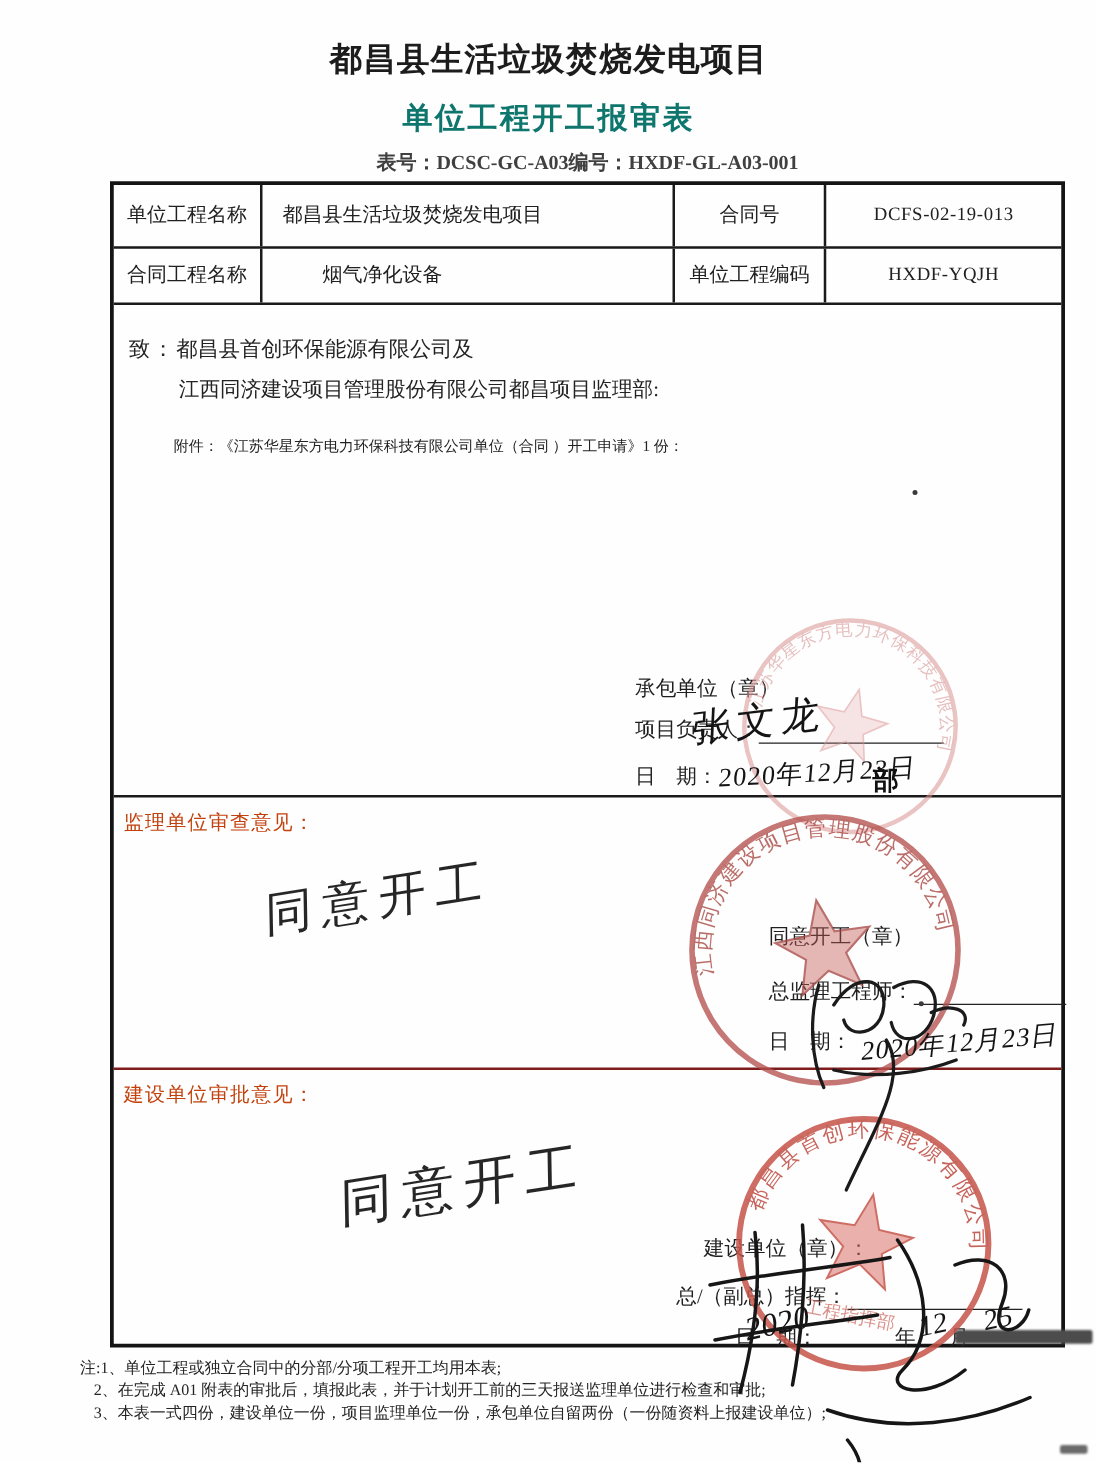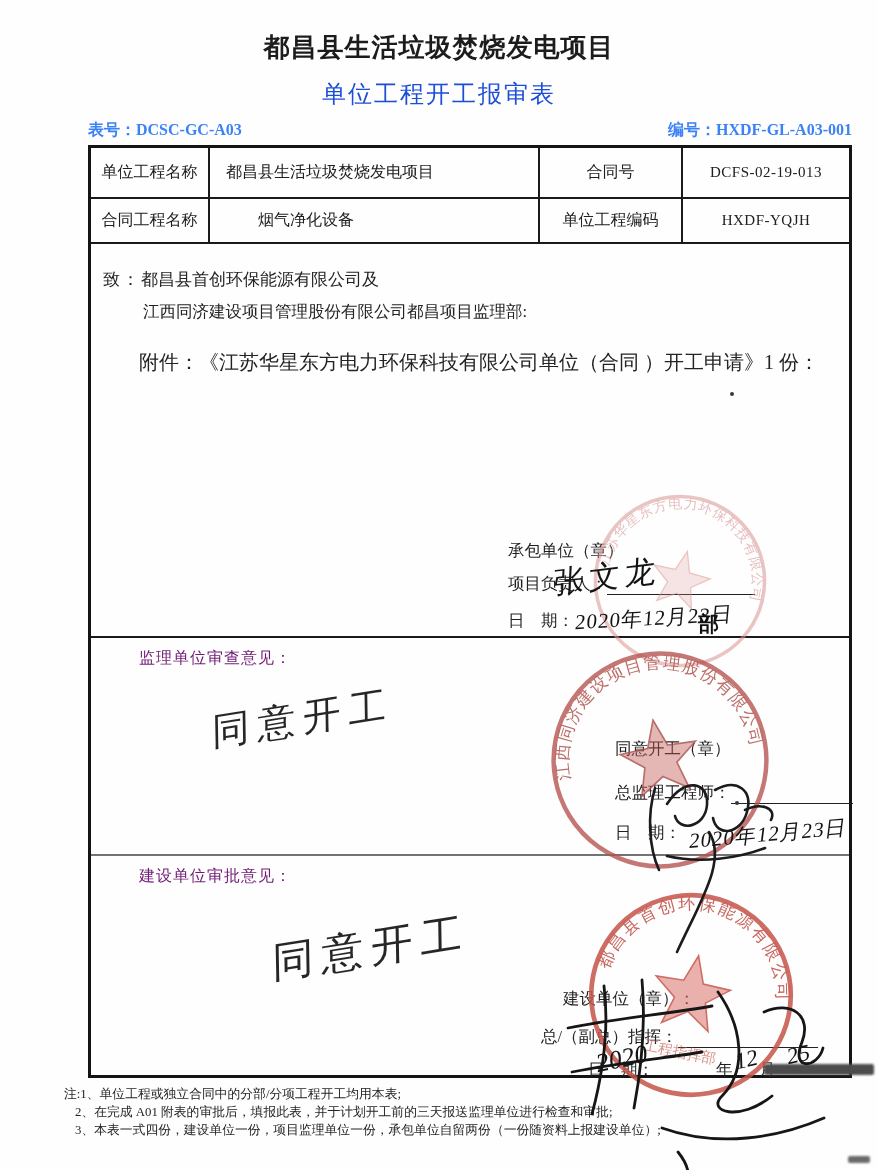"单位工程开工报审表" .title2 { color: #1d4ed8 -> #0f766e; font-weight: normal -> bold }
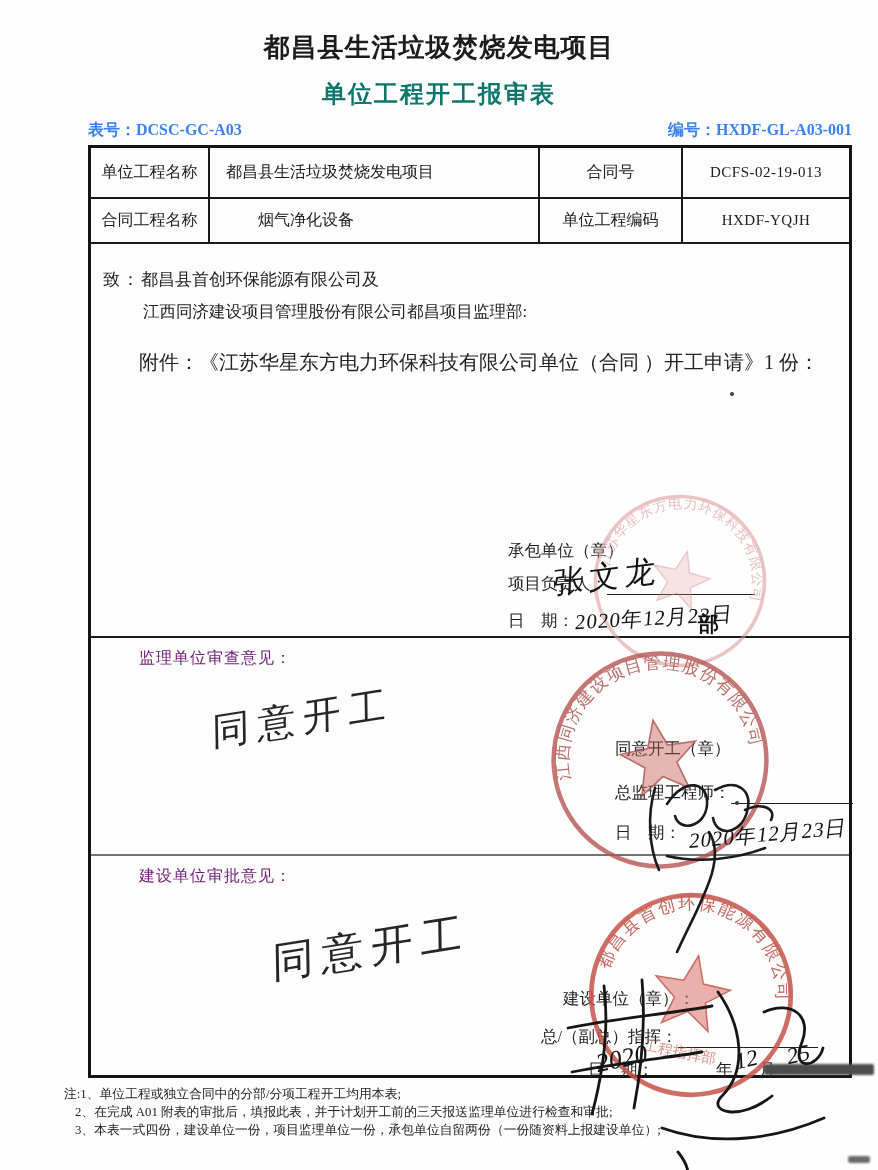"表号：DCSC-GC-A03" .meta-row { color: #3b82f6 -> #404040; justify-content: space-between -> center }
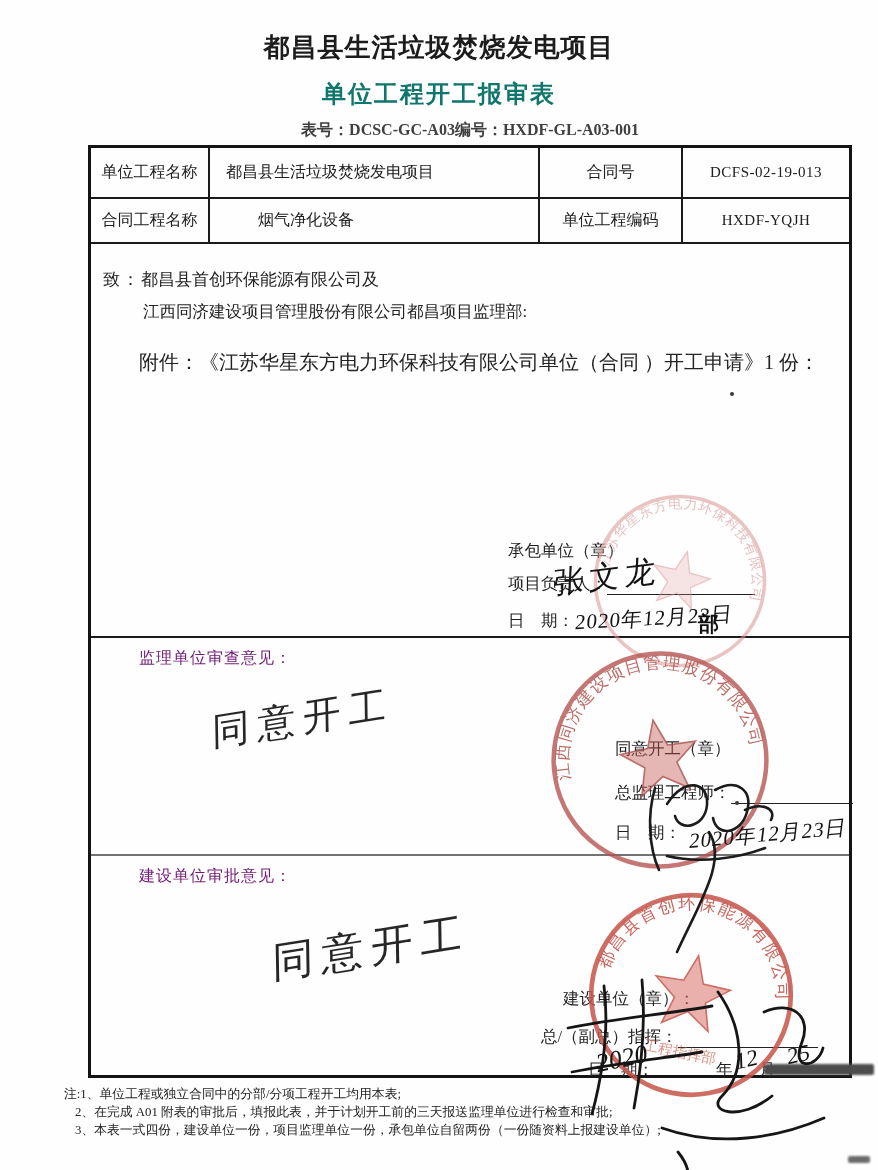"合同号" .c3 { width: 143px -> 121px }
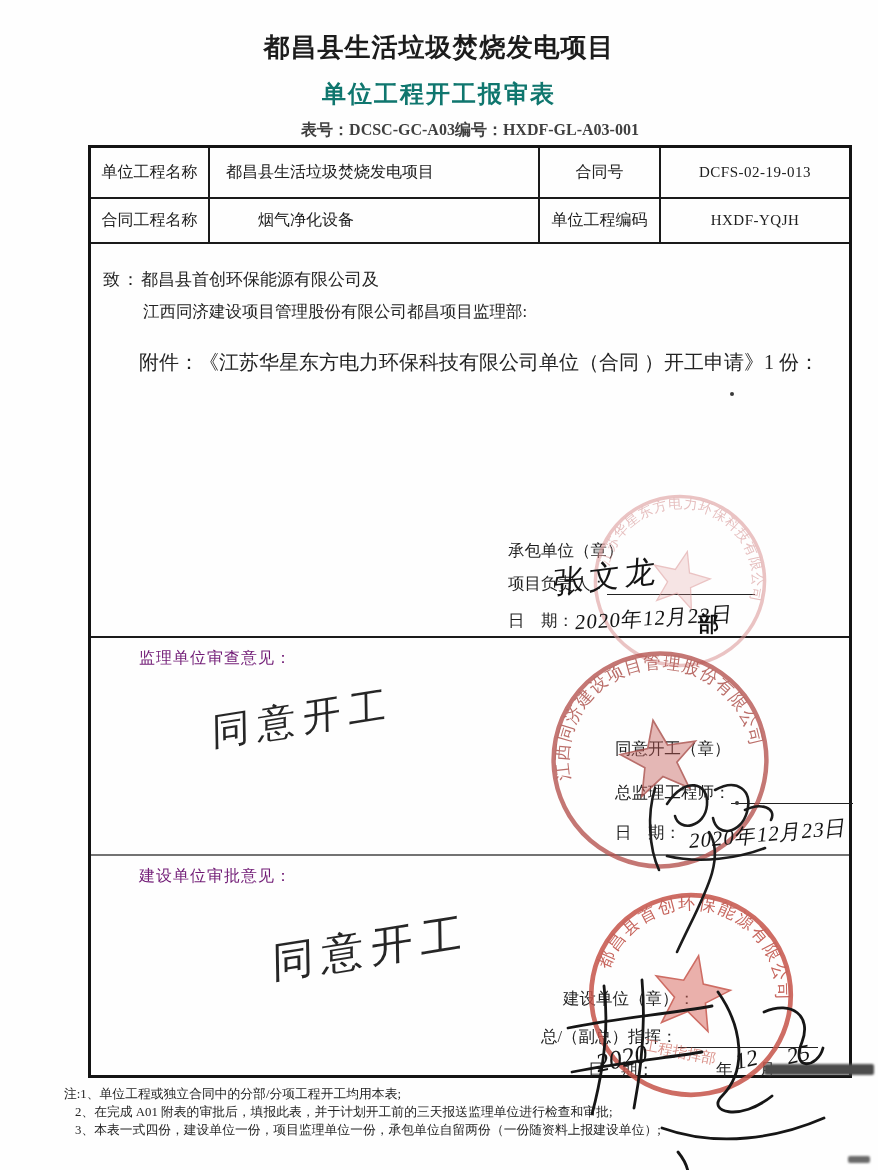"附件：《江苏华星东方电力环保科技有限公司单位（合同 ）开工申请》1 份：" .attach { font-size: 20px -> 12px }
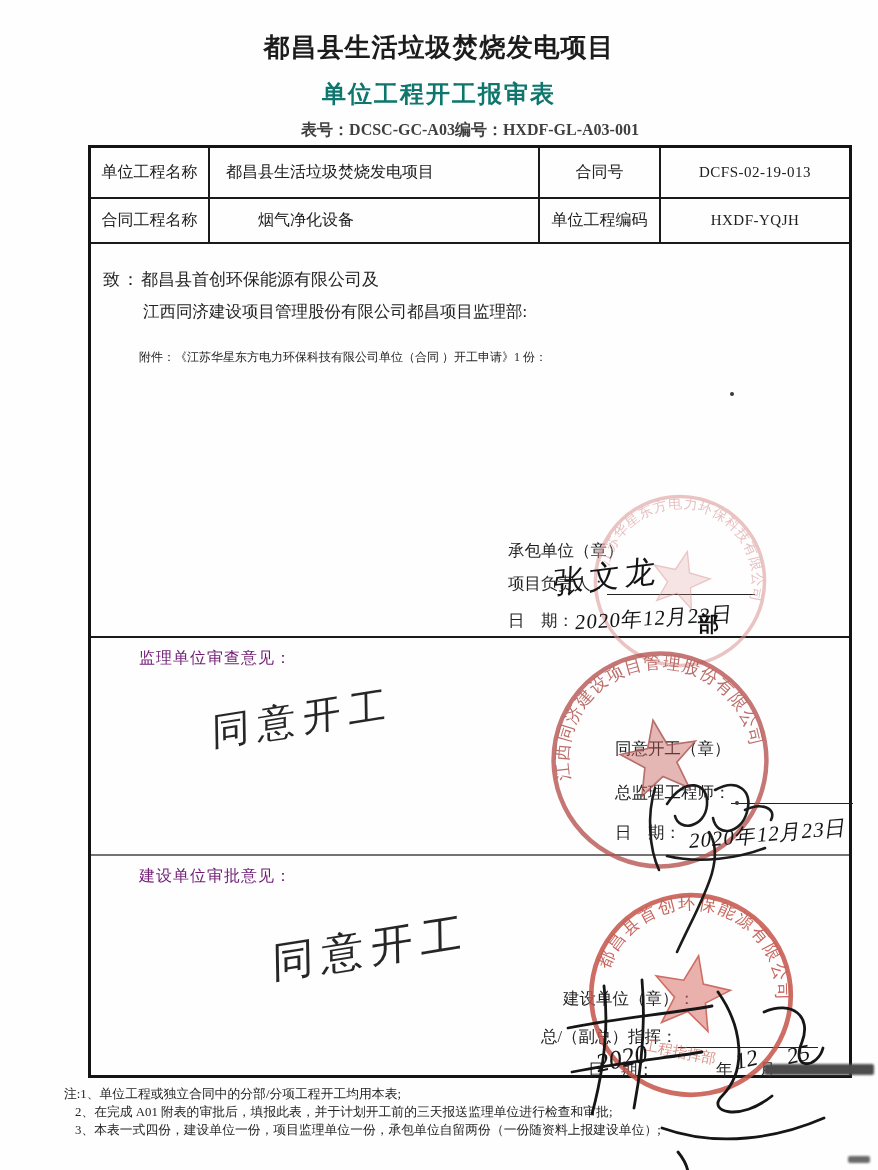"监理单位审查意见：" .sec-label { color: #701a75 -> #c2410c; margin-left: 40px -> none }
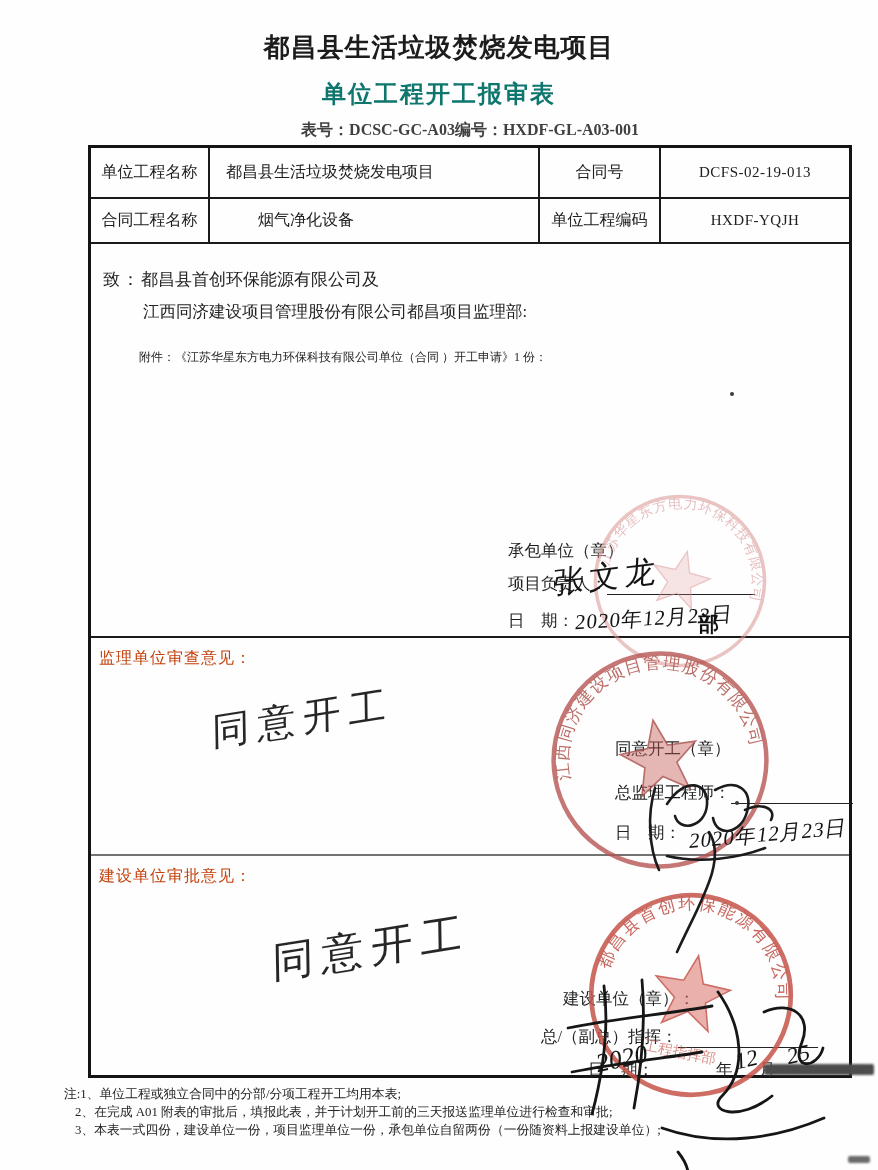"建设单位审批意见：" .sec-con { border-top: 2px solid #737373 -> 2px solid #7f1d1d }
